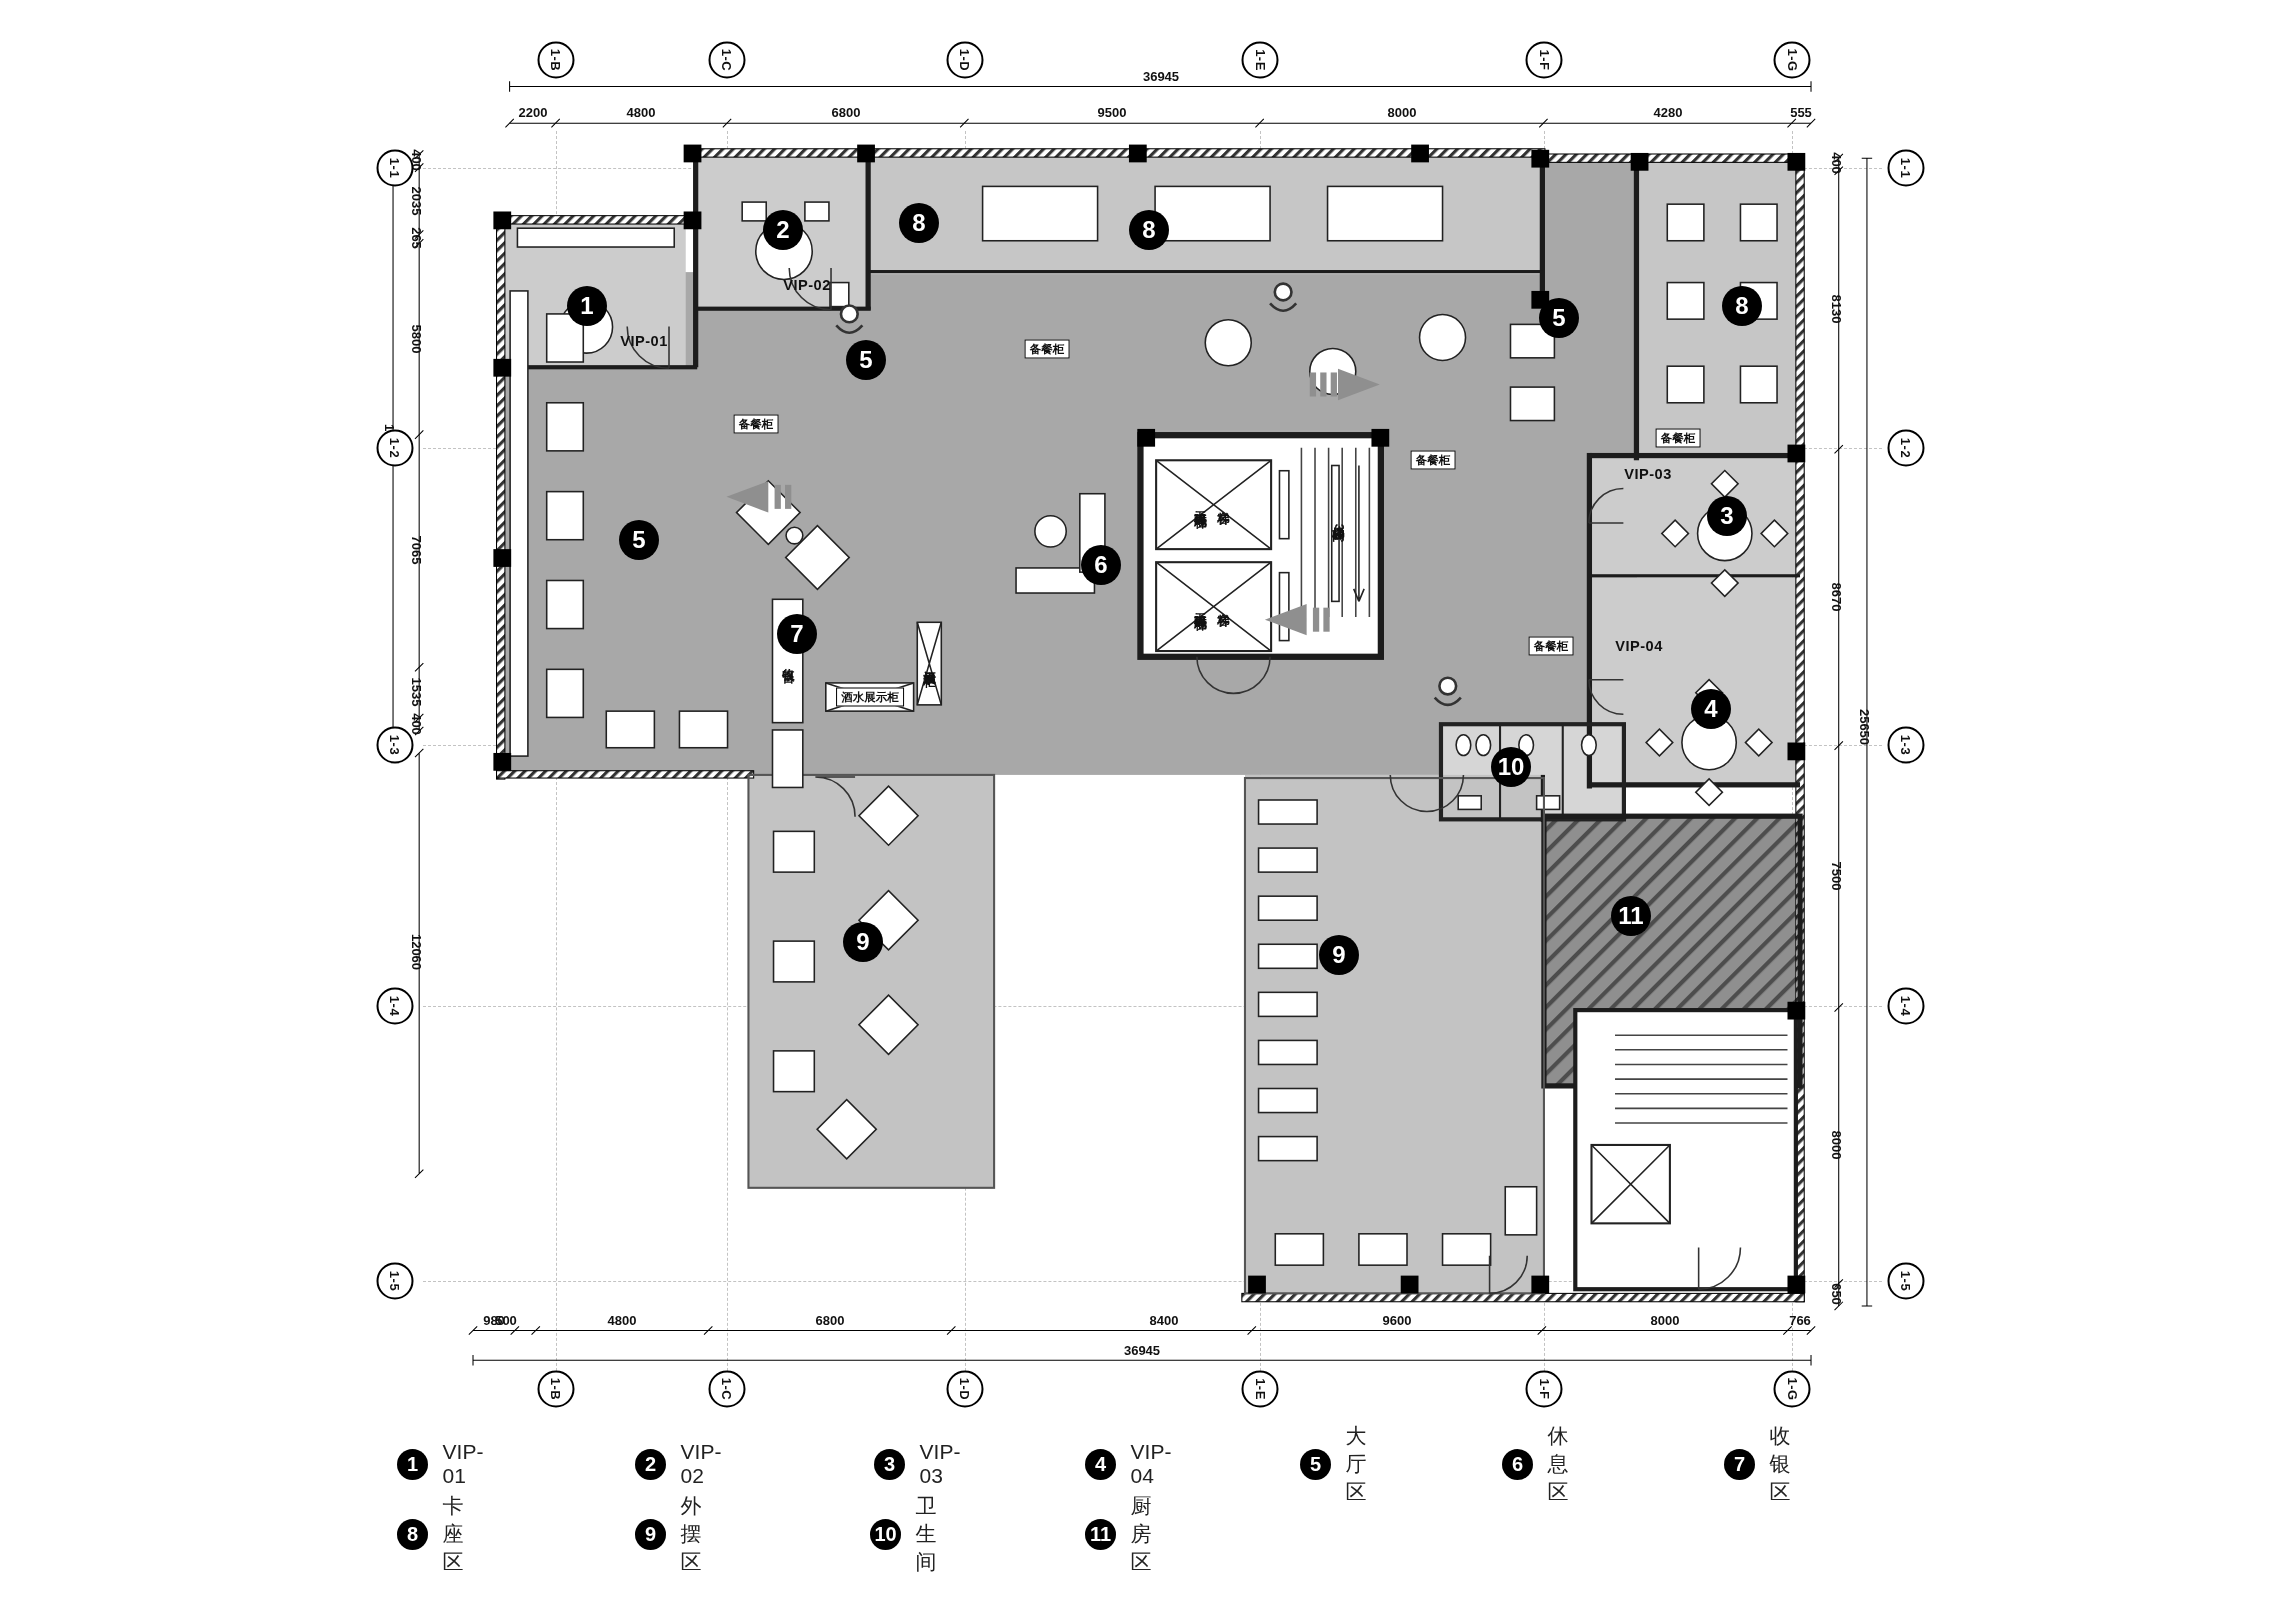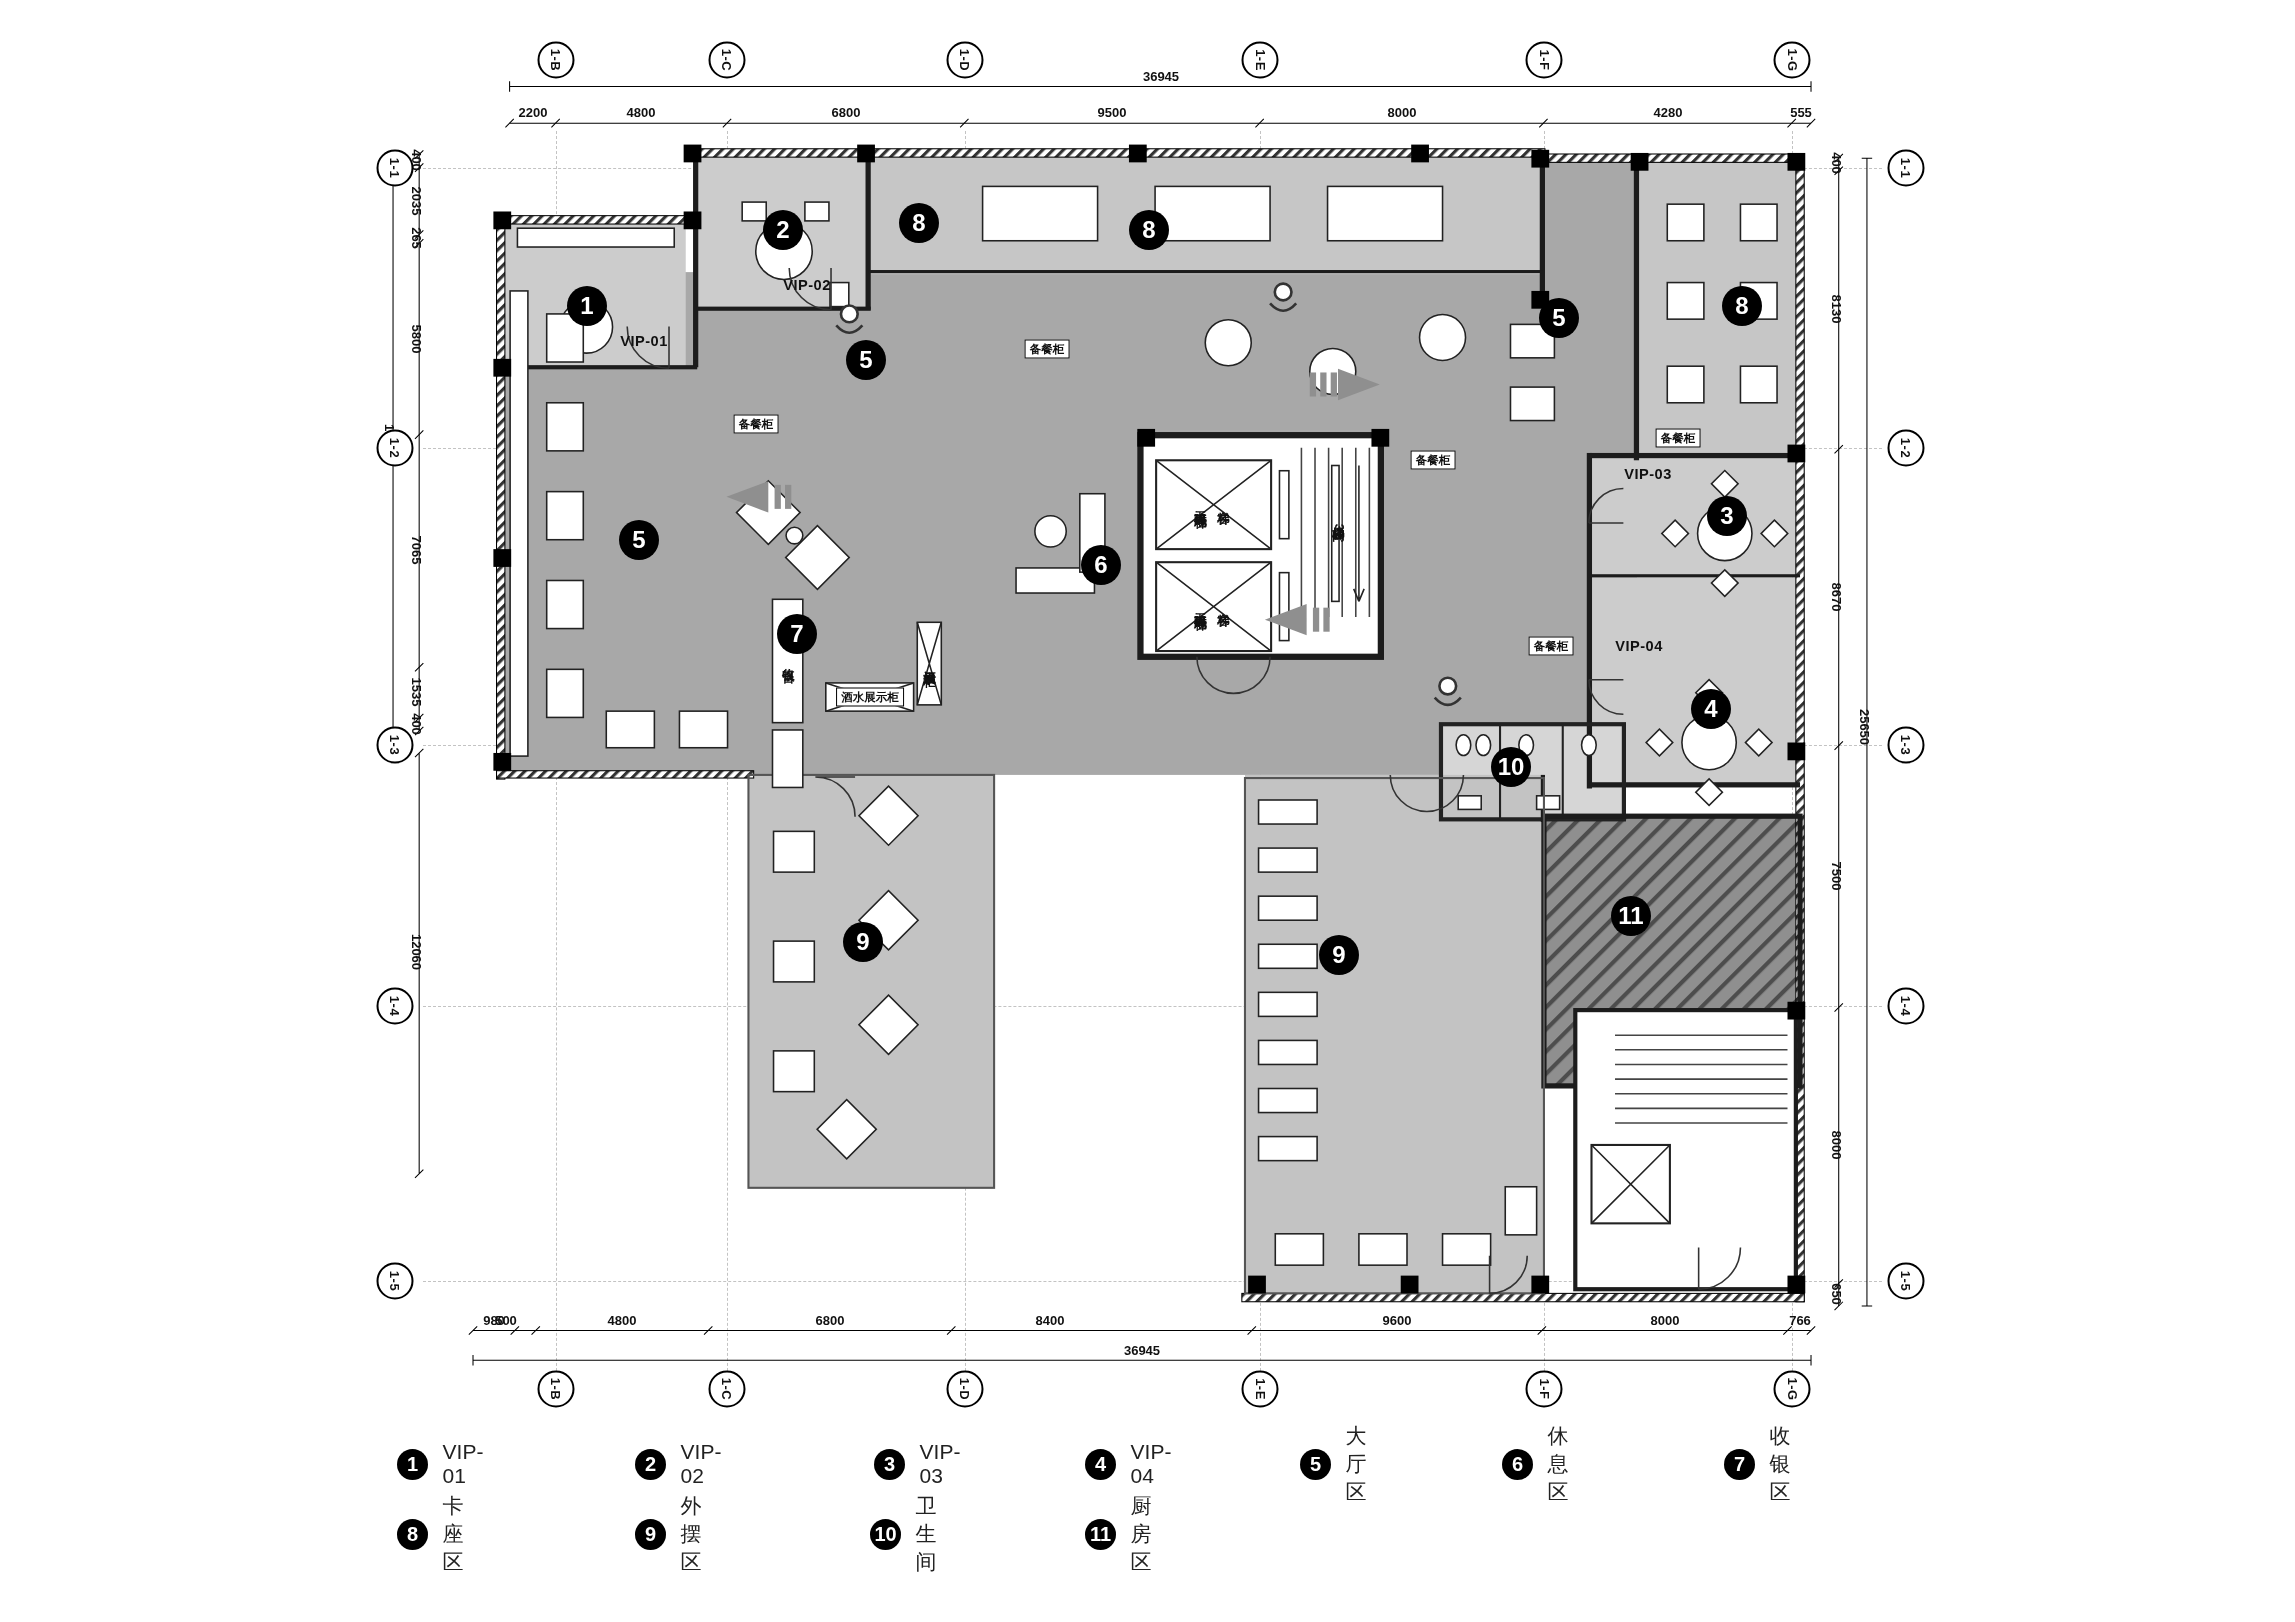"8400" div.dim { left: 1050px -> 1164px }
